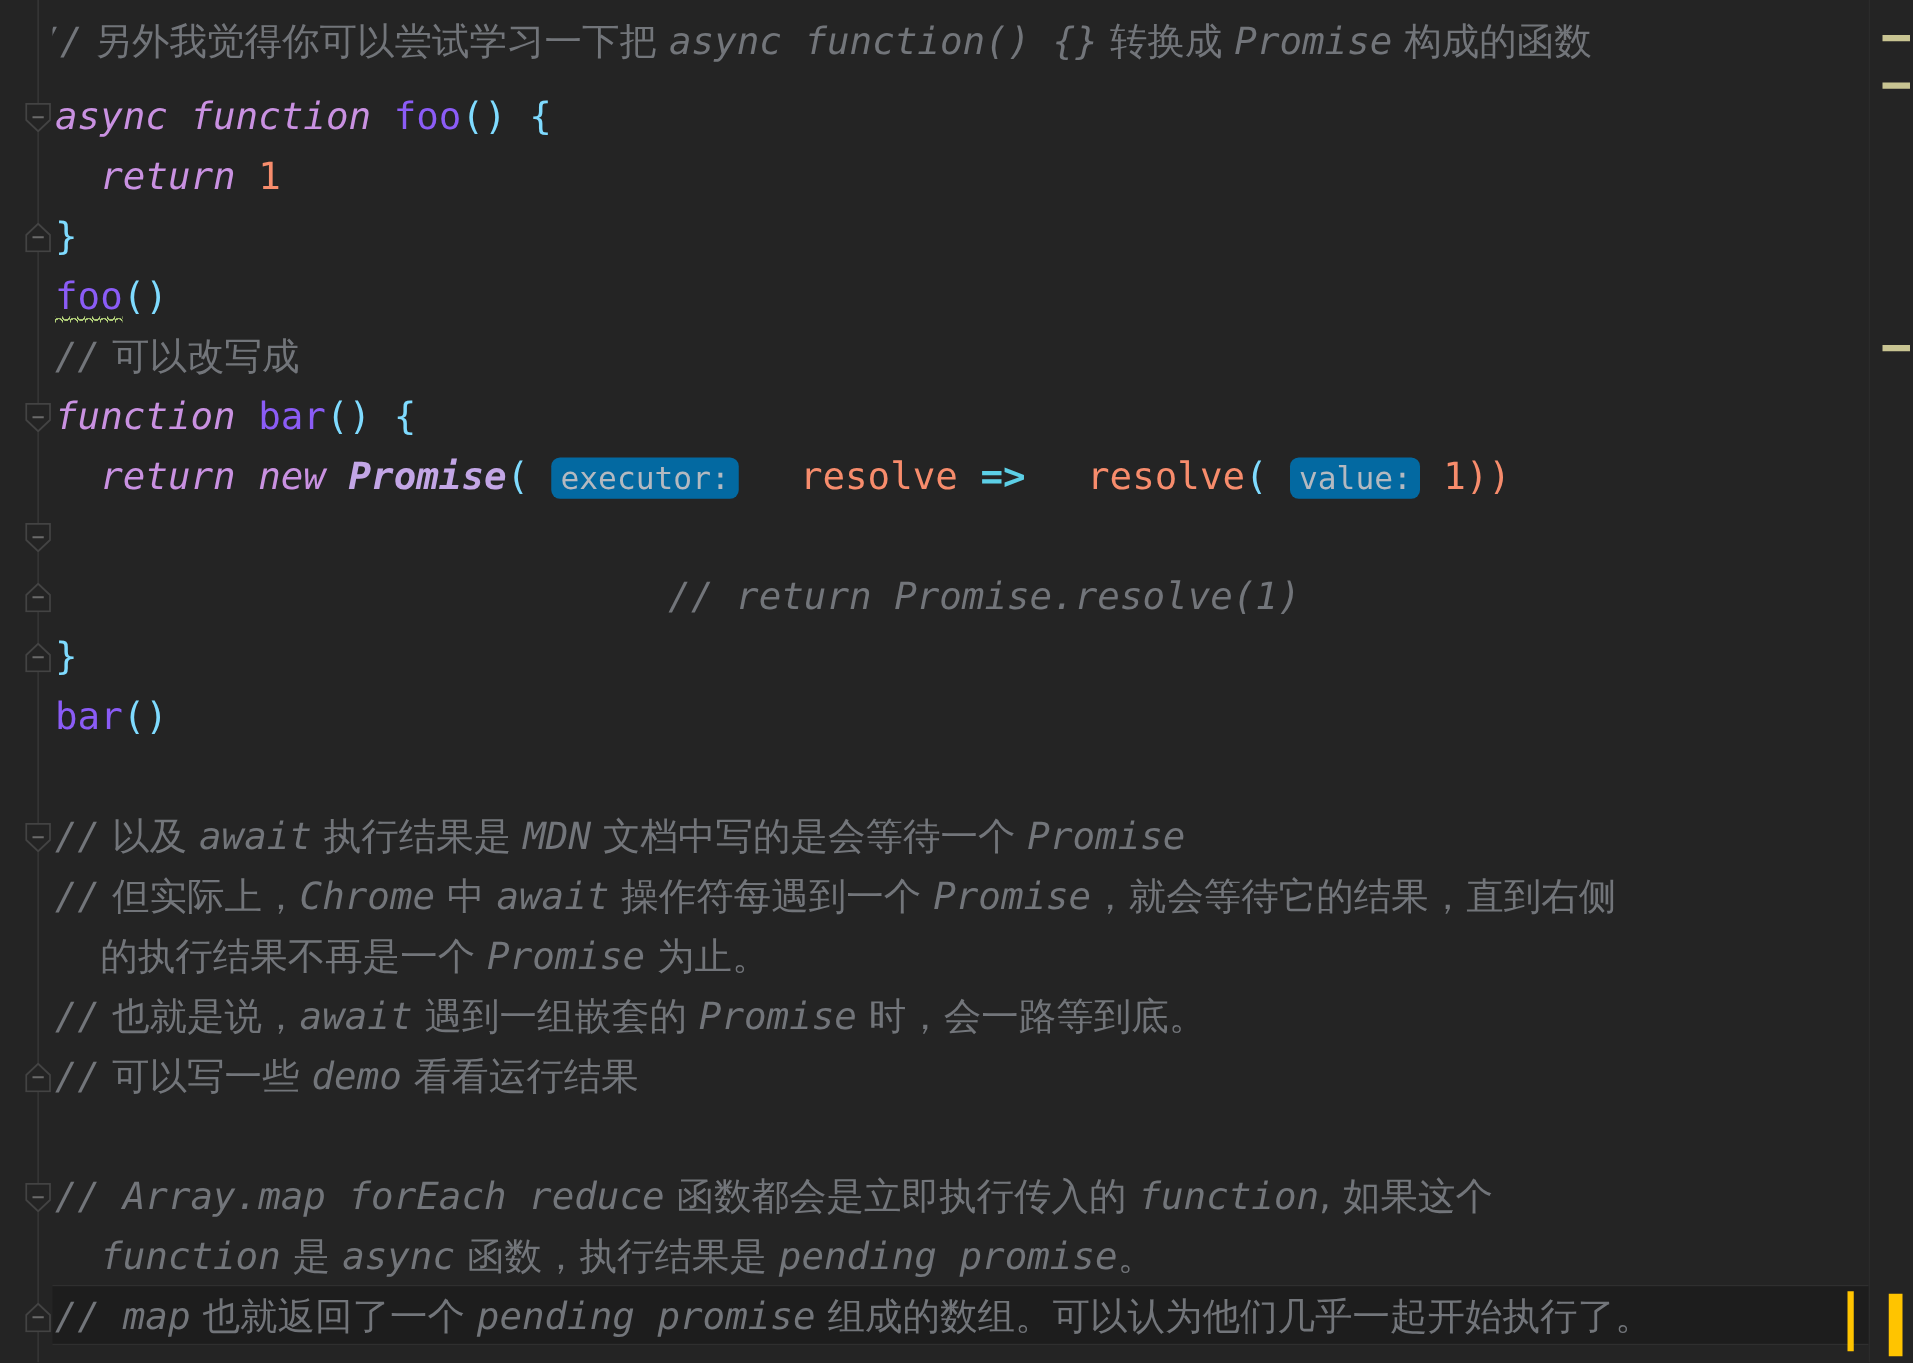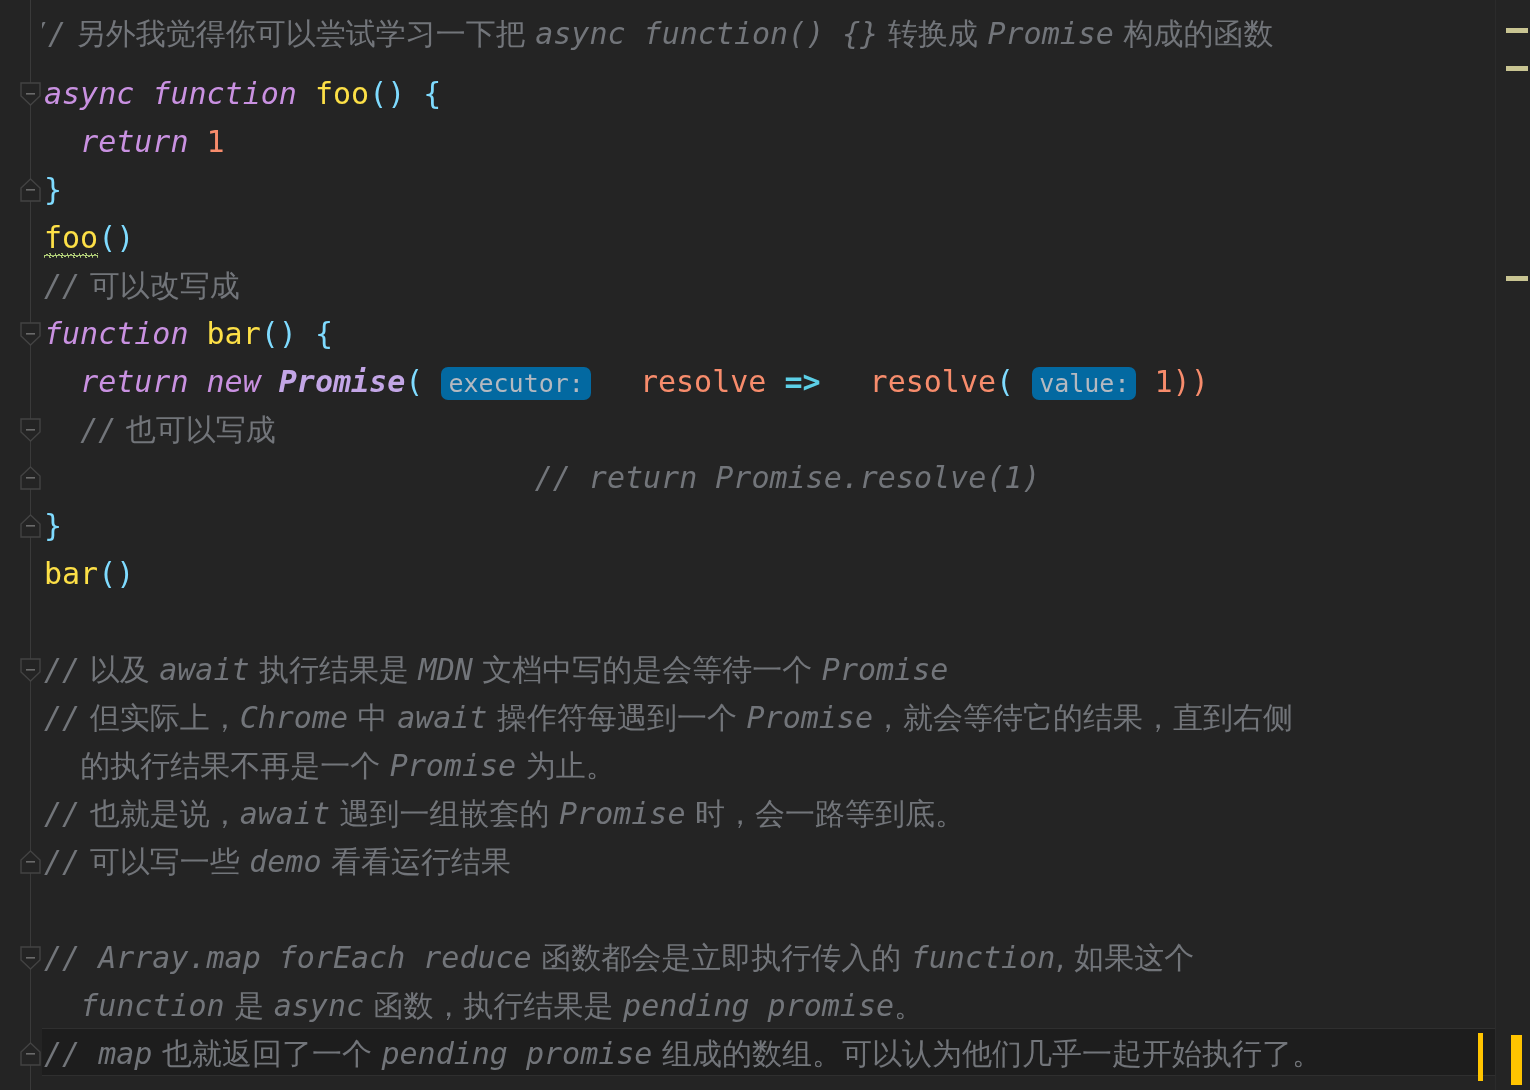"foo" .fn { color: #fde047 -> #8b5cf6 }
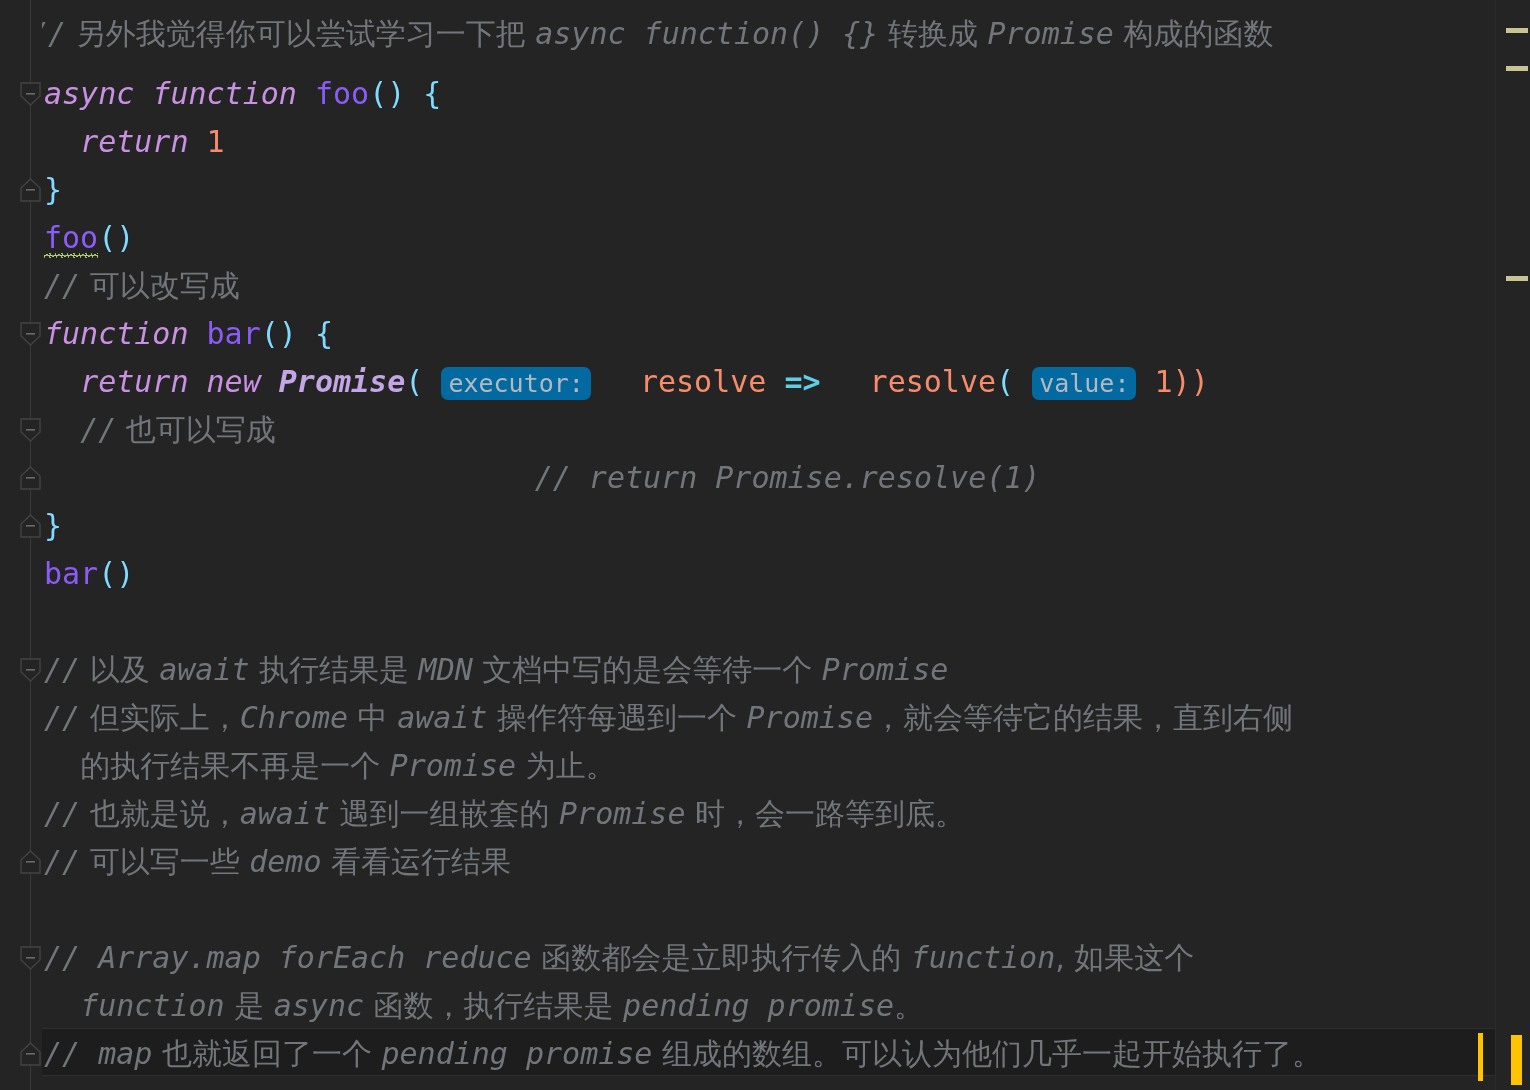"// 也可以写成" div.line { html: <div><span> </span><span>//</span><span> 也可以写成</span></div> -> none }
